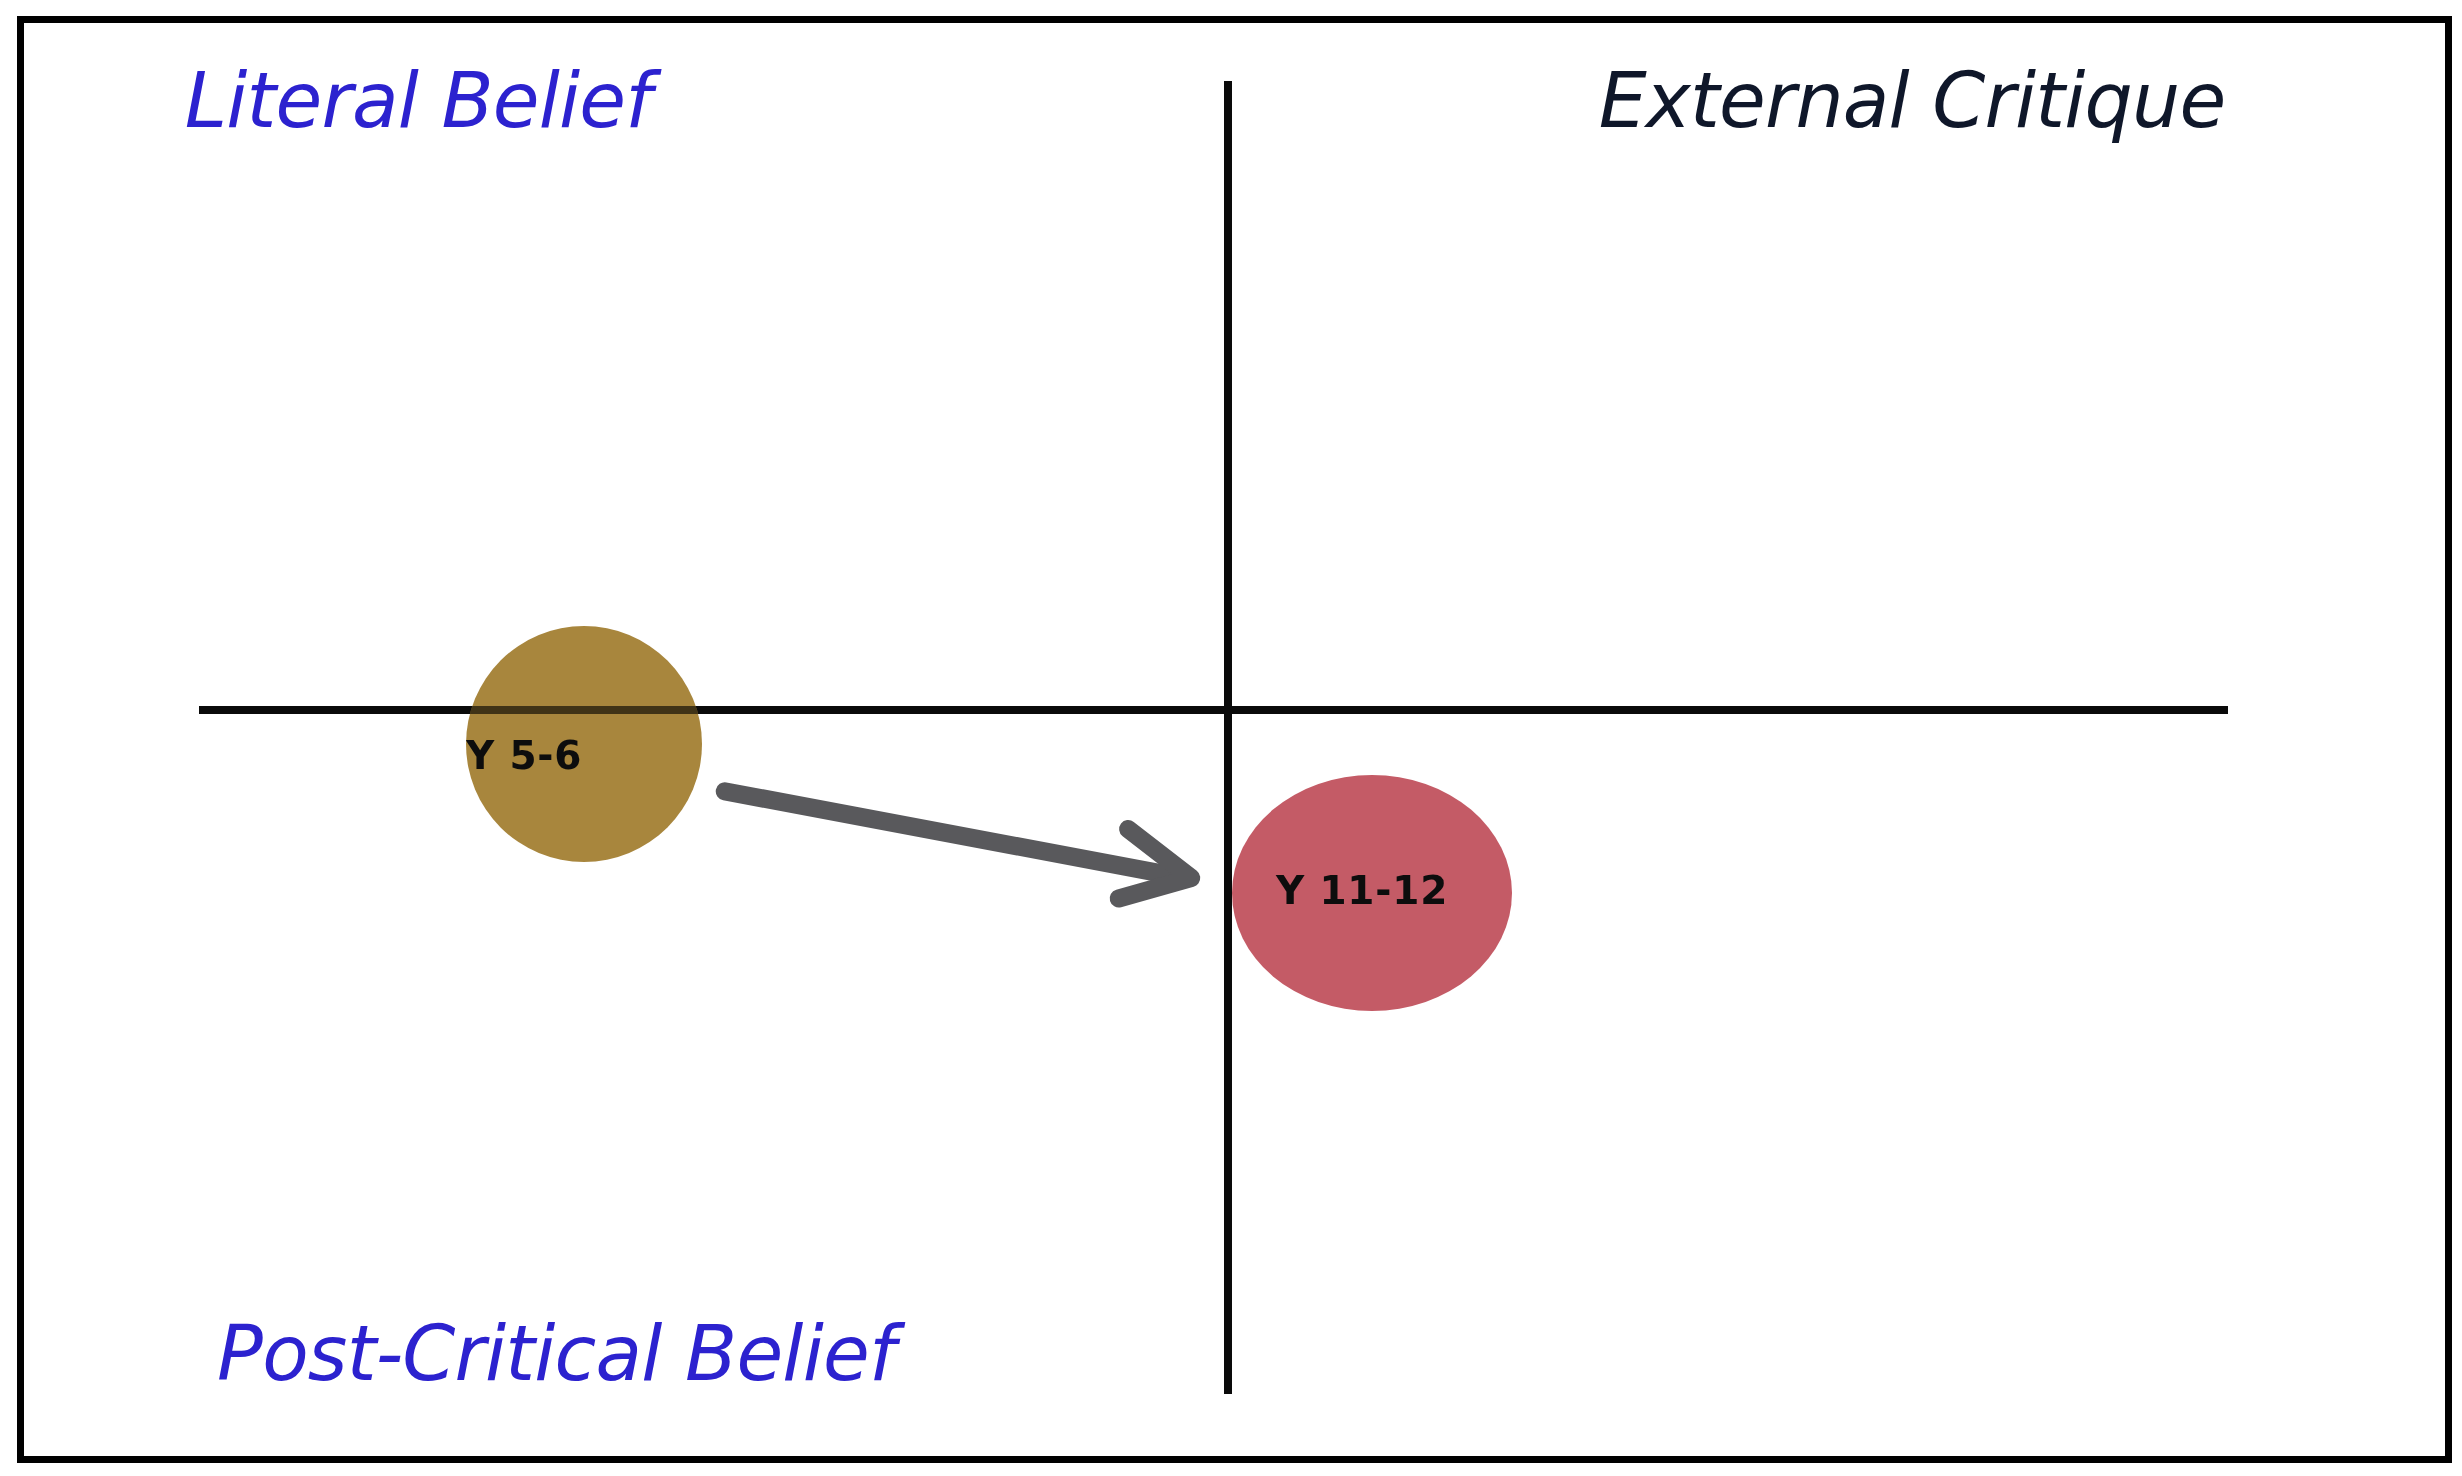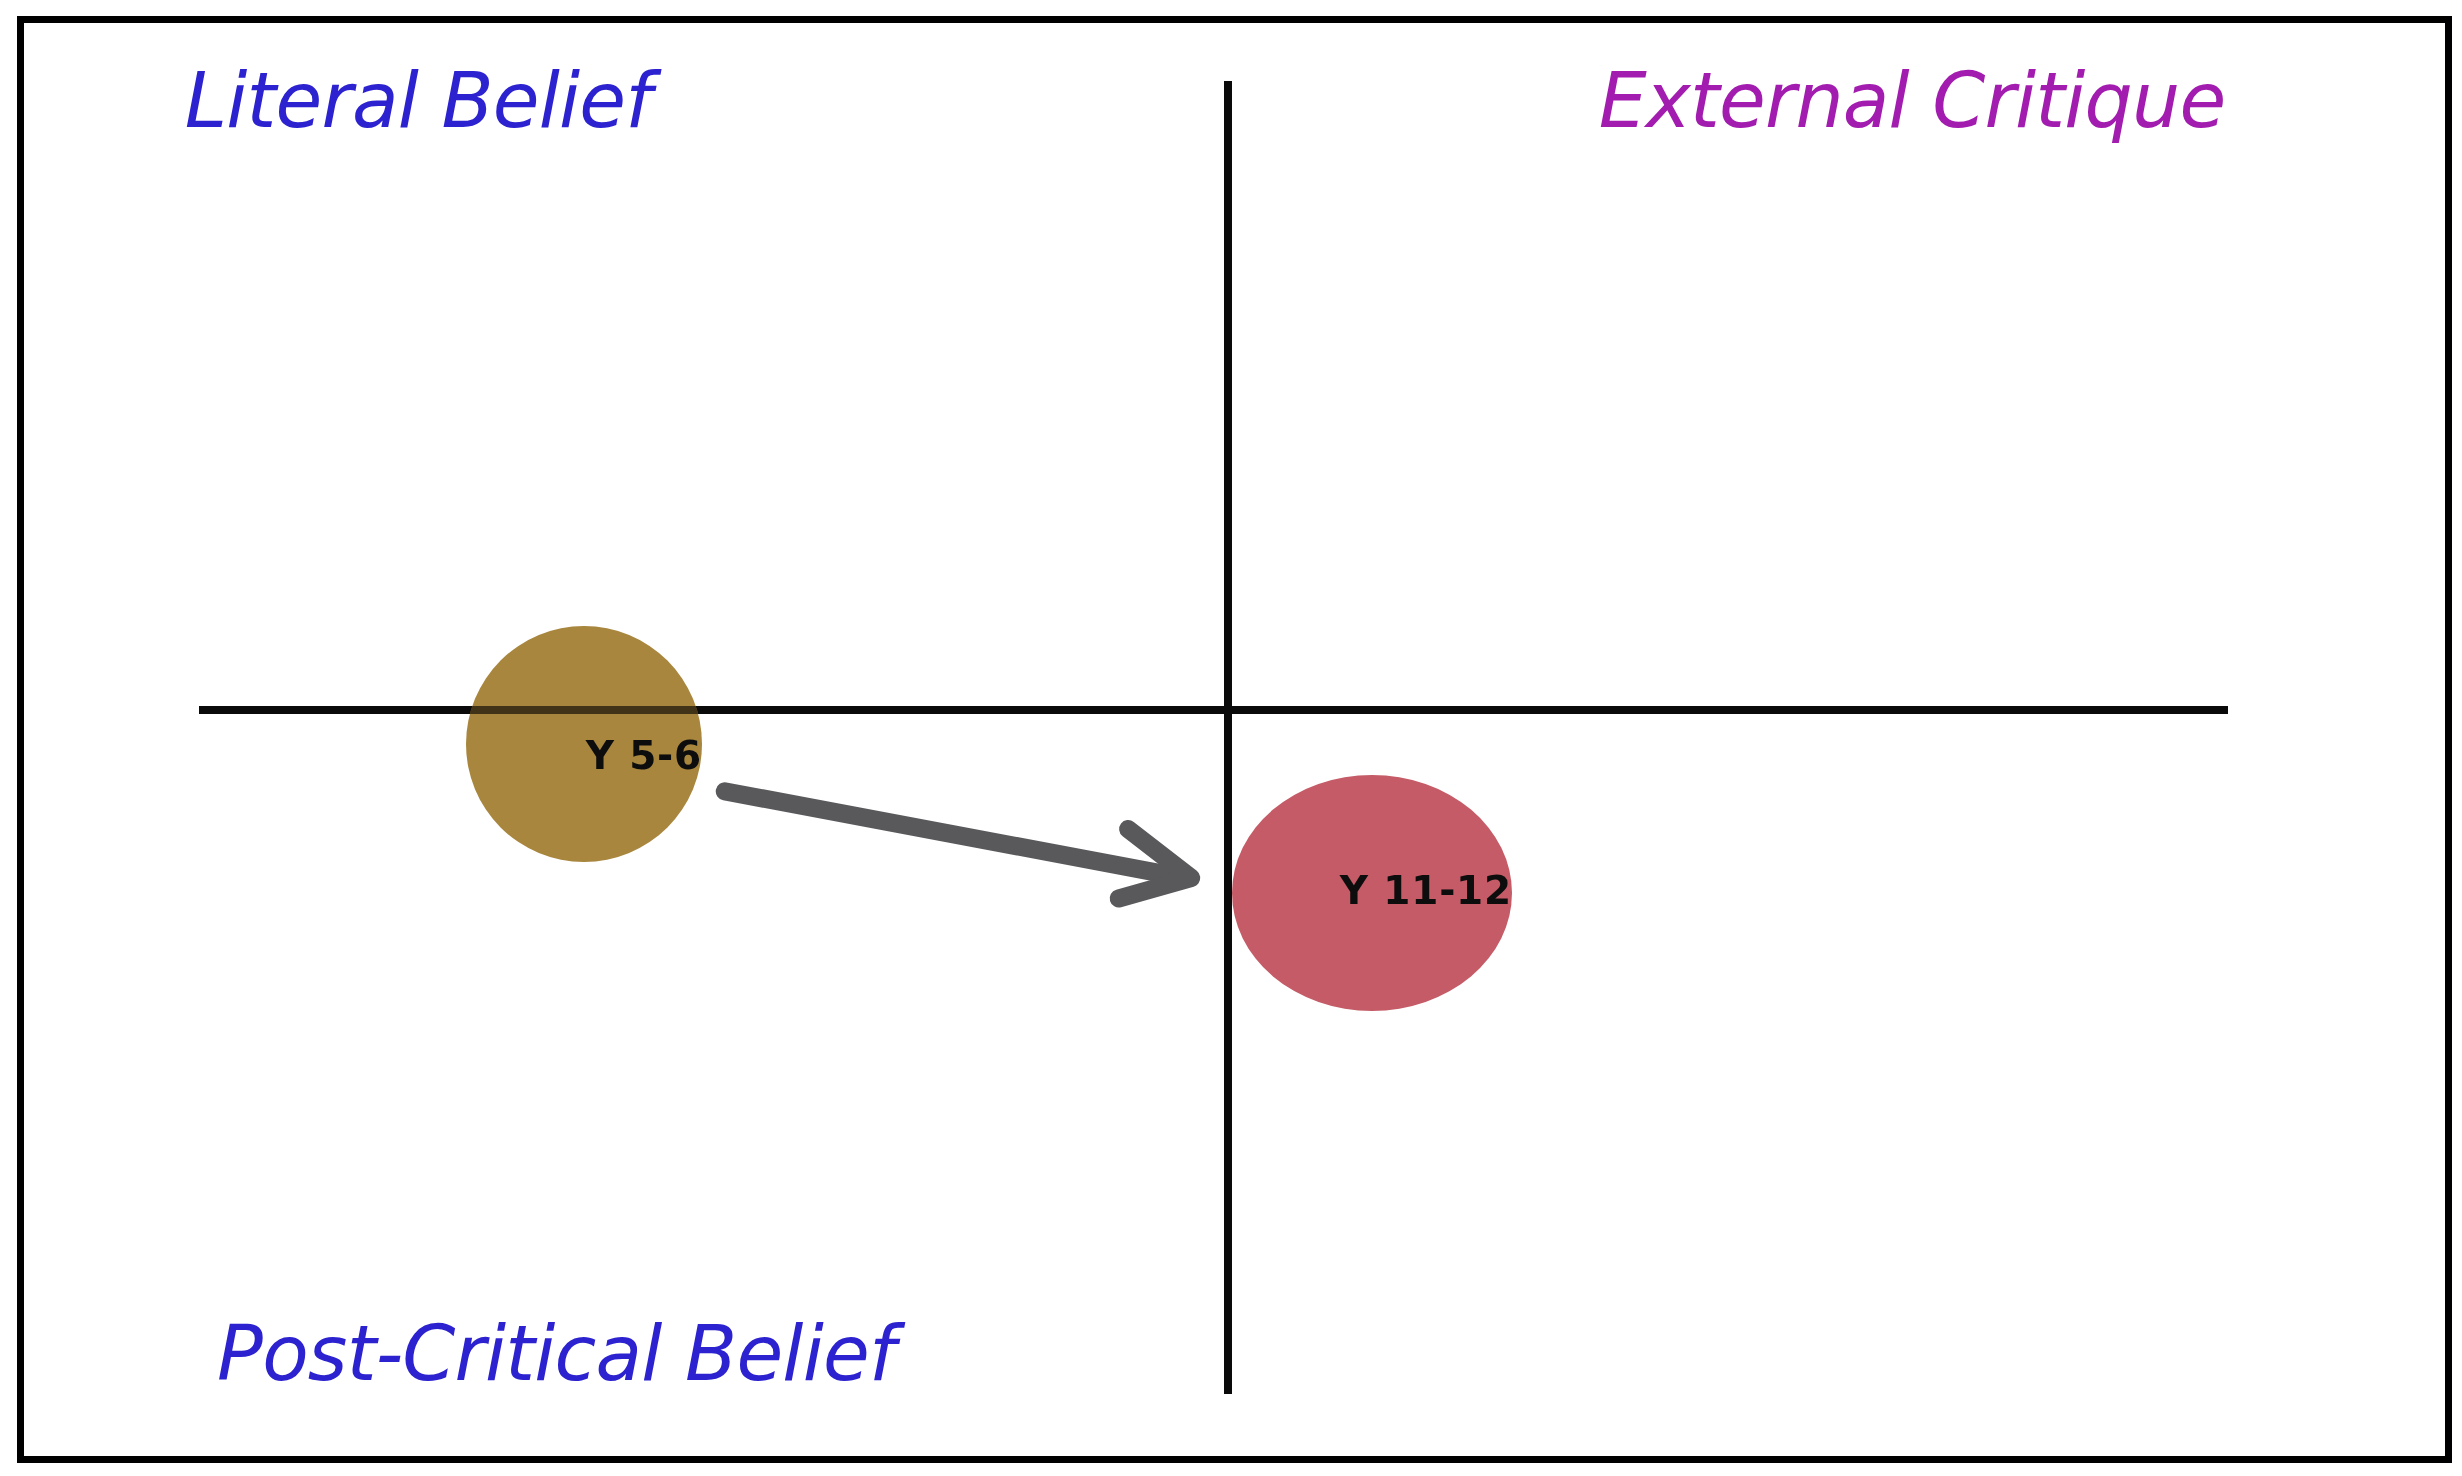"External Critique" div.quad-label { color: #a21caf -> #0f172a }
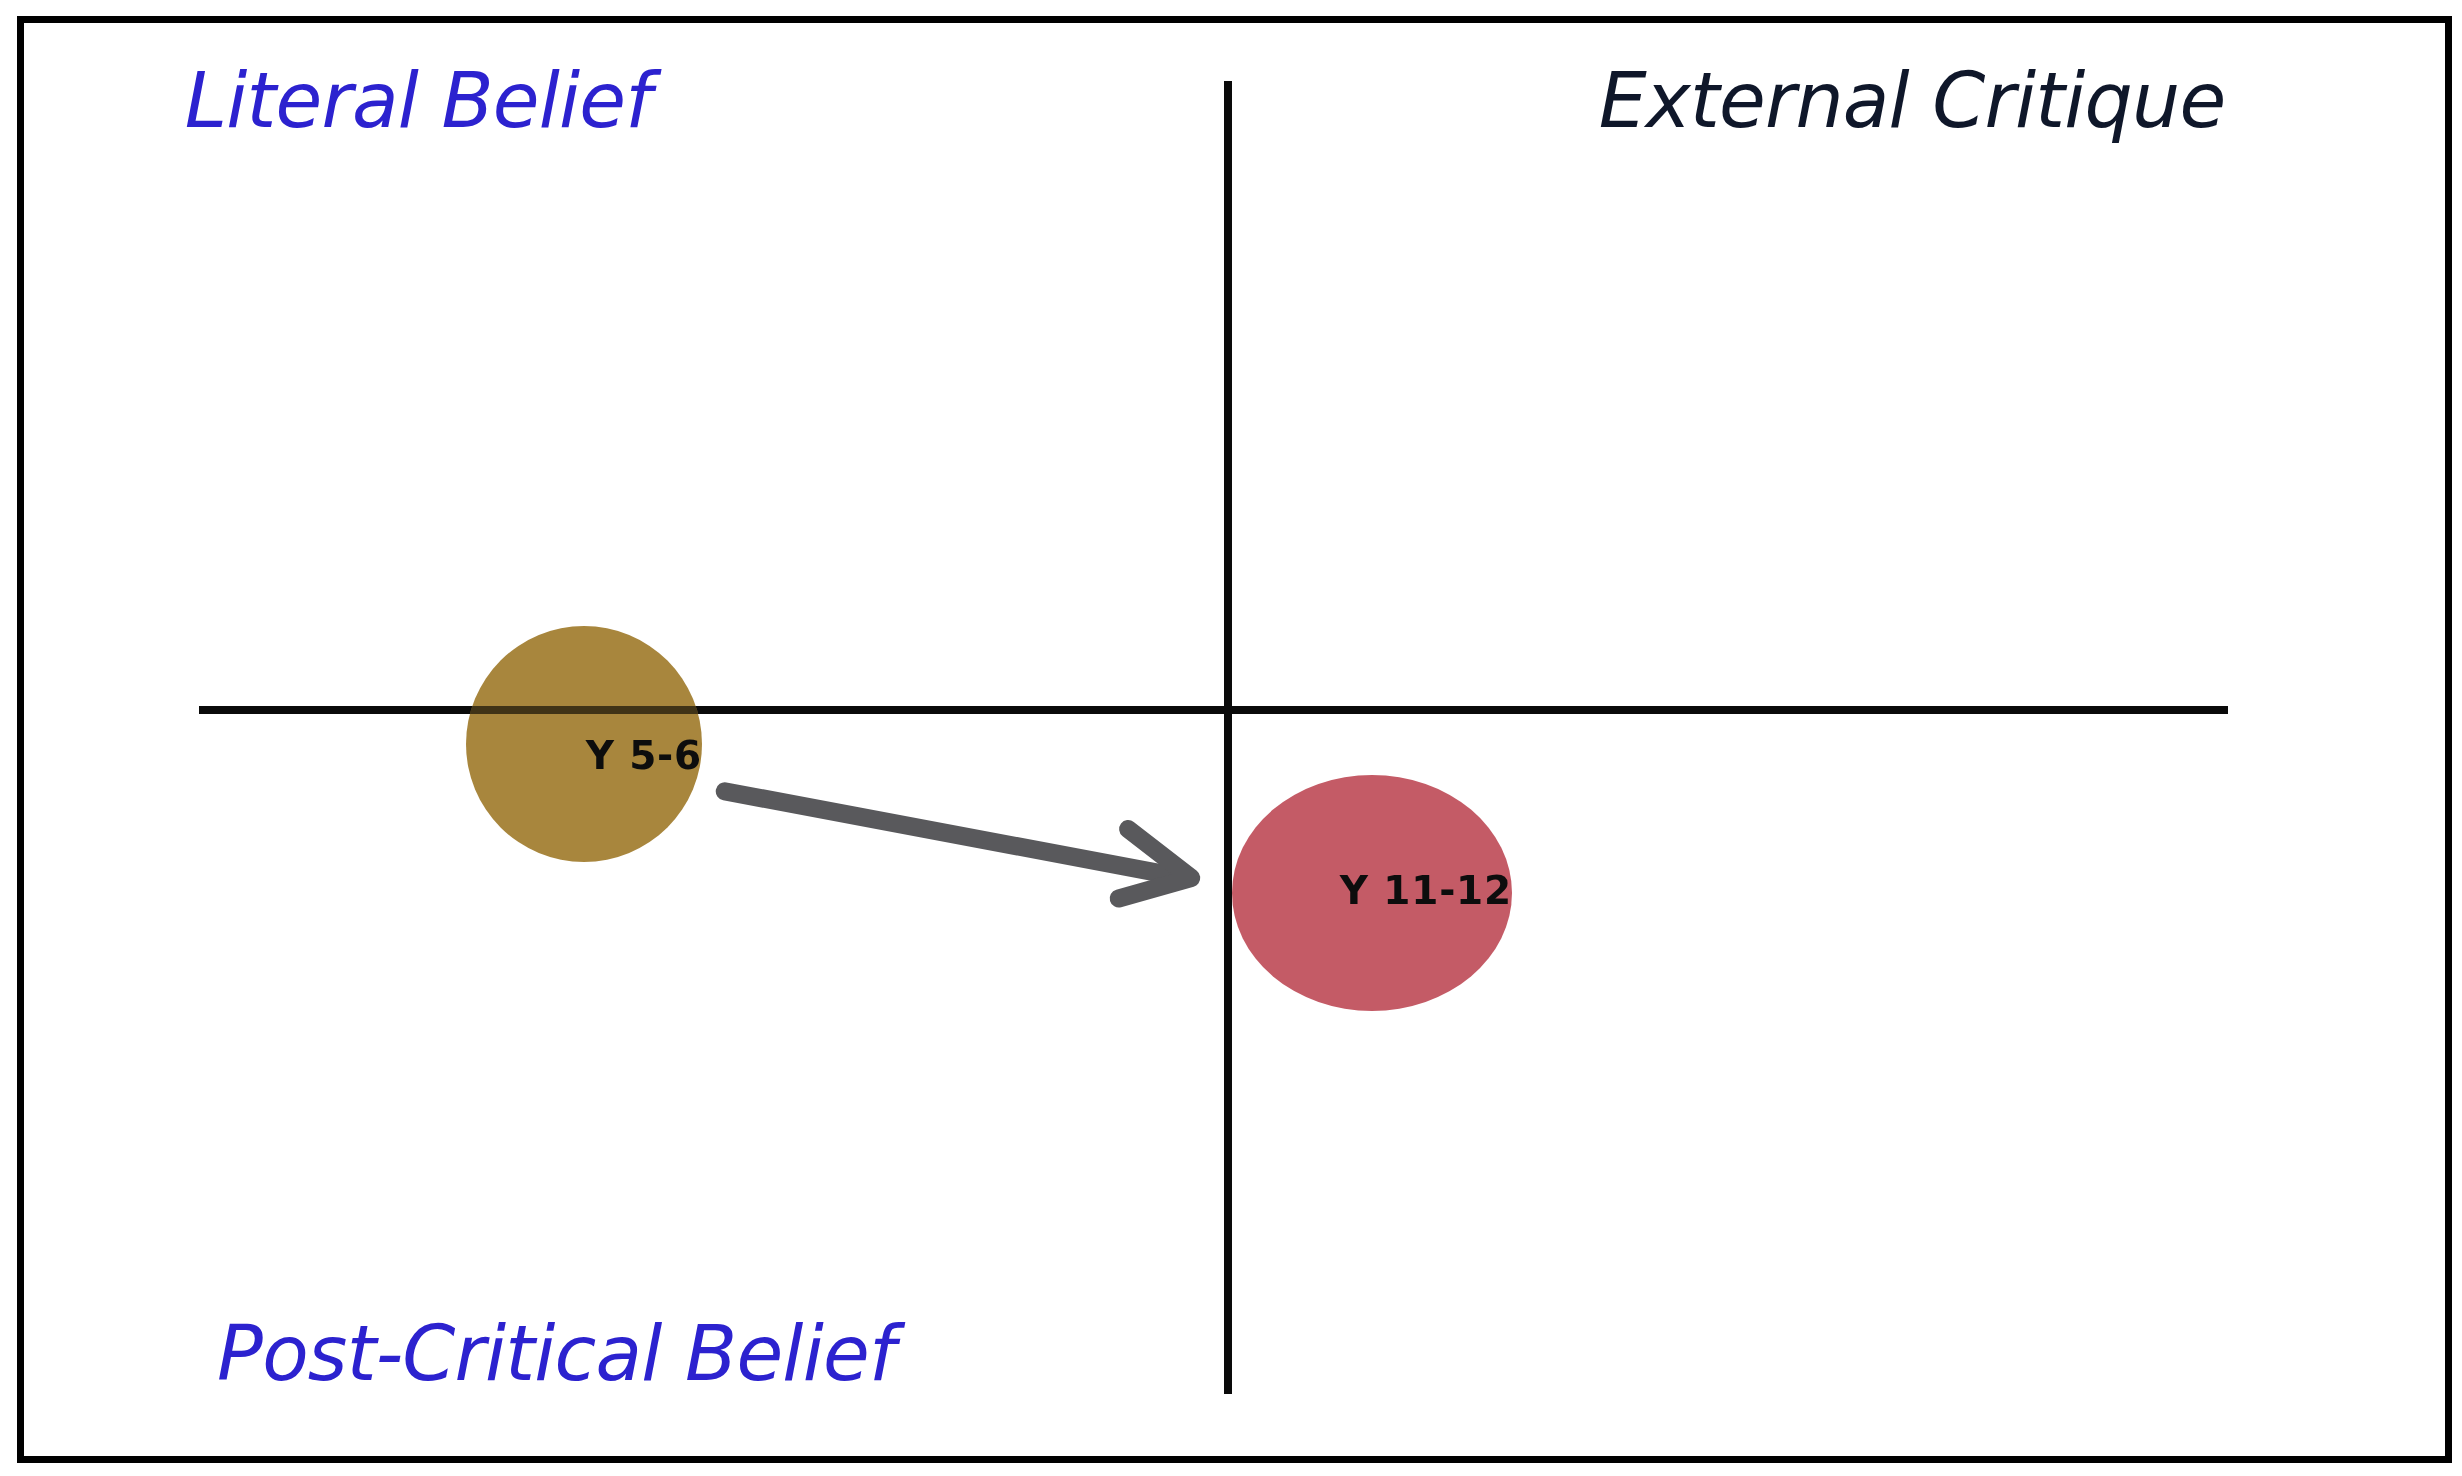"Y 5-6" .node { justify-content: flex-end -> flex-start }
